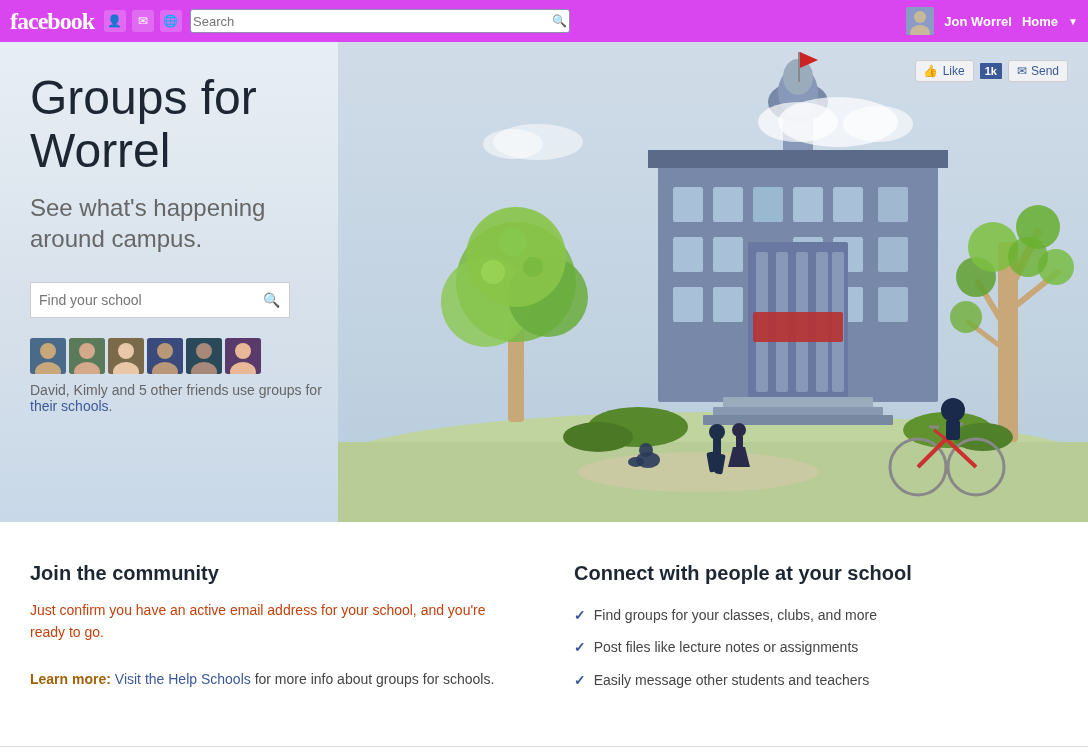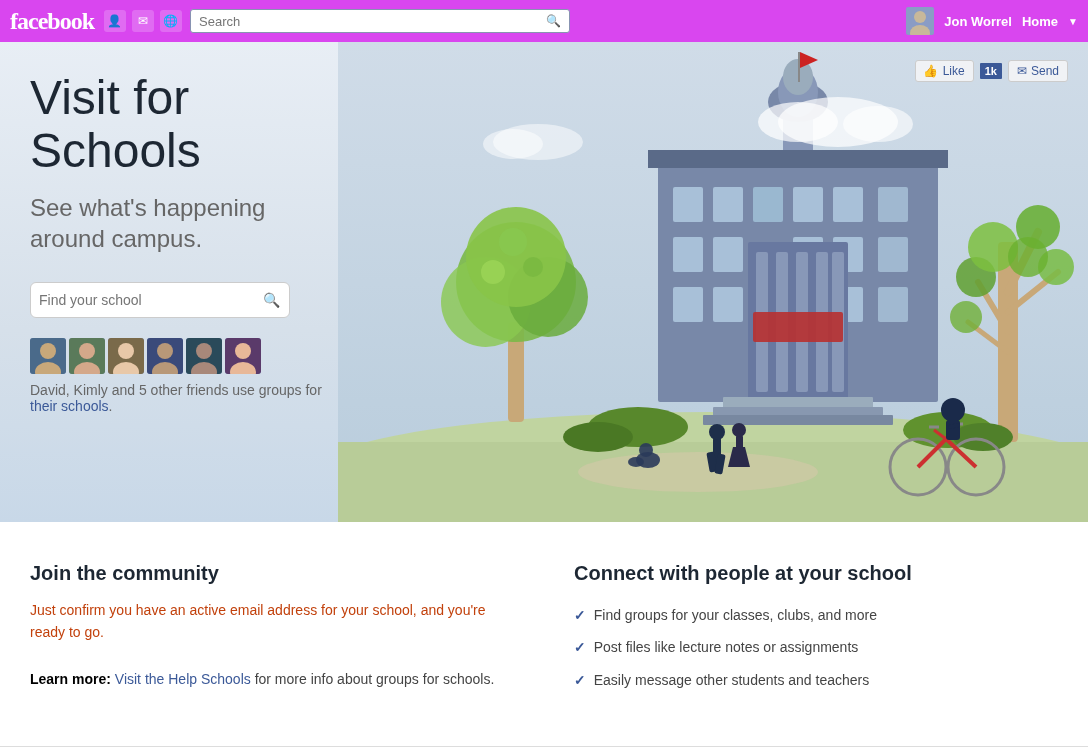"Search" #header .search-box { padding: 0 8px -> 0 2px }
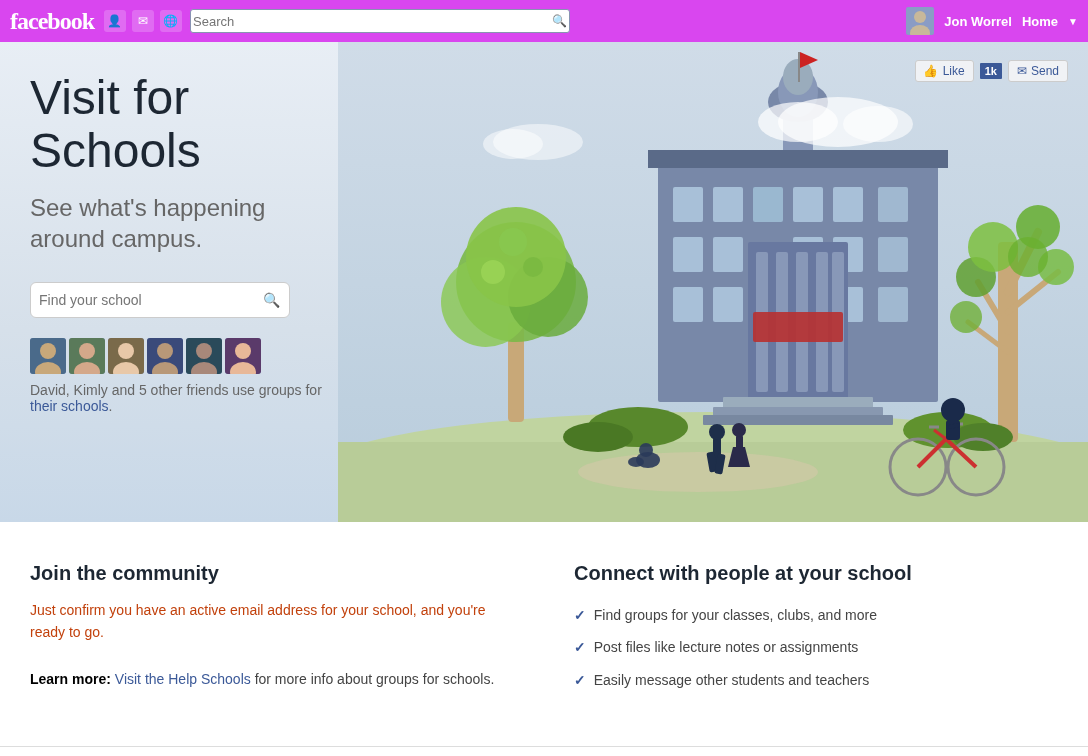"Visit for Schools" h1.hero-title { text: Visit for Schools -> Groups for Worrel }
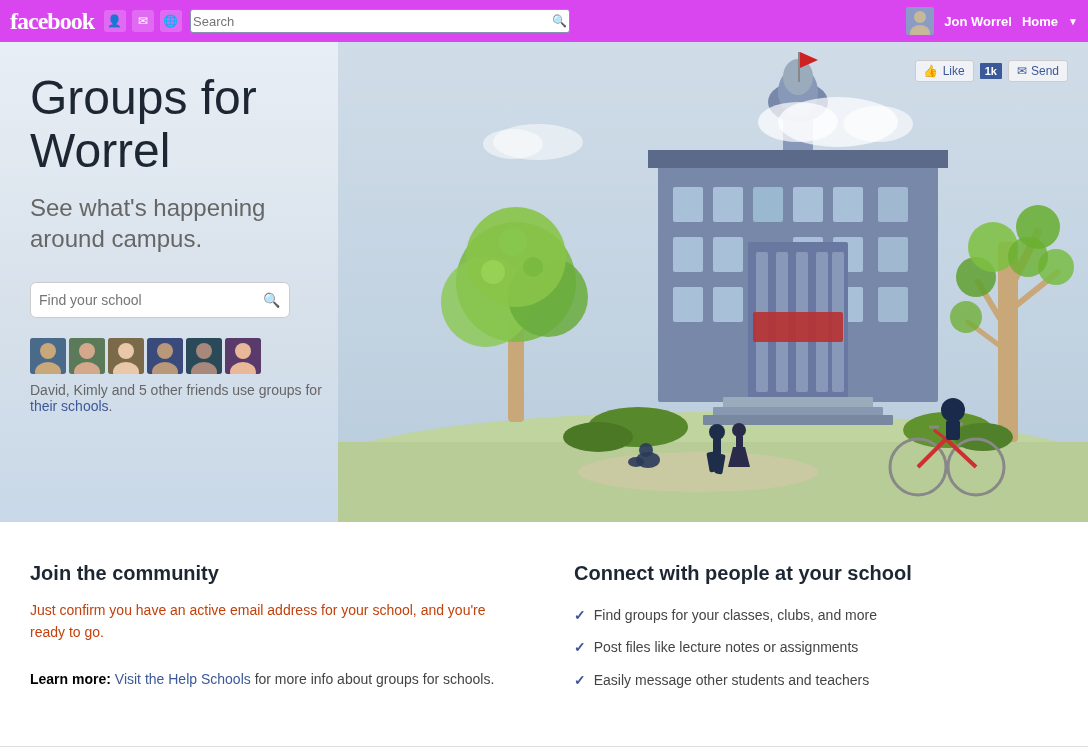"Find your school" #hero .search-school { border-radius: 6px -> 0 }
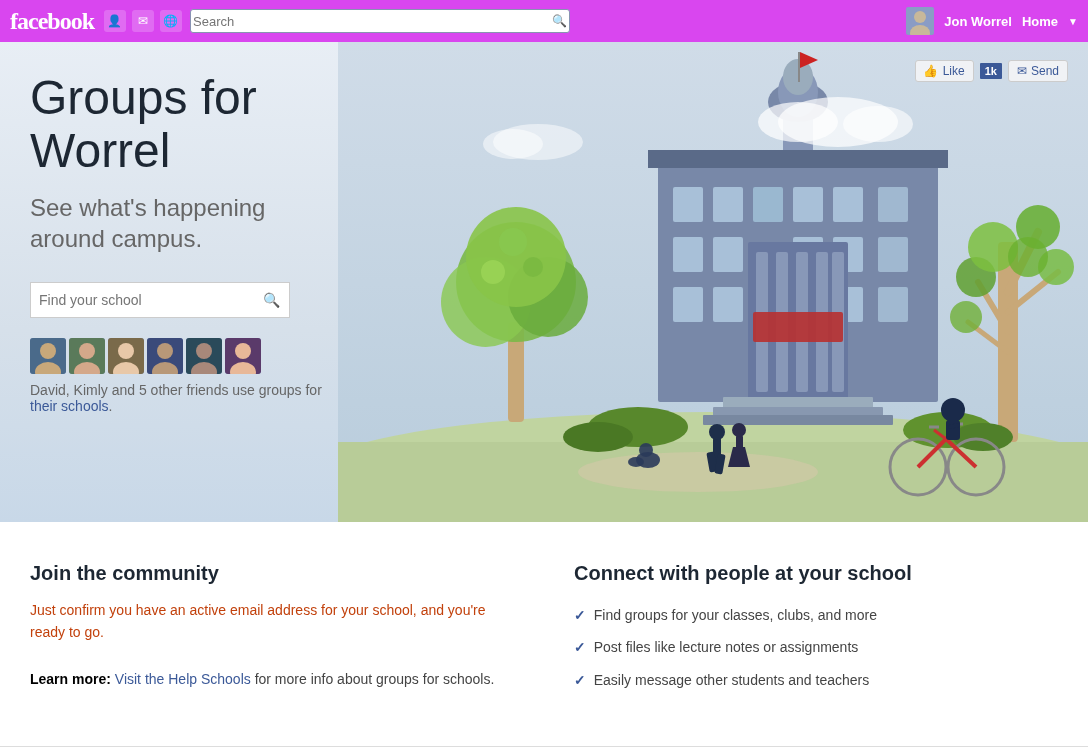"Learn more:" #content .learn-more strong { color: #000000 -> #a16207 }
